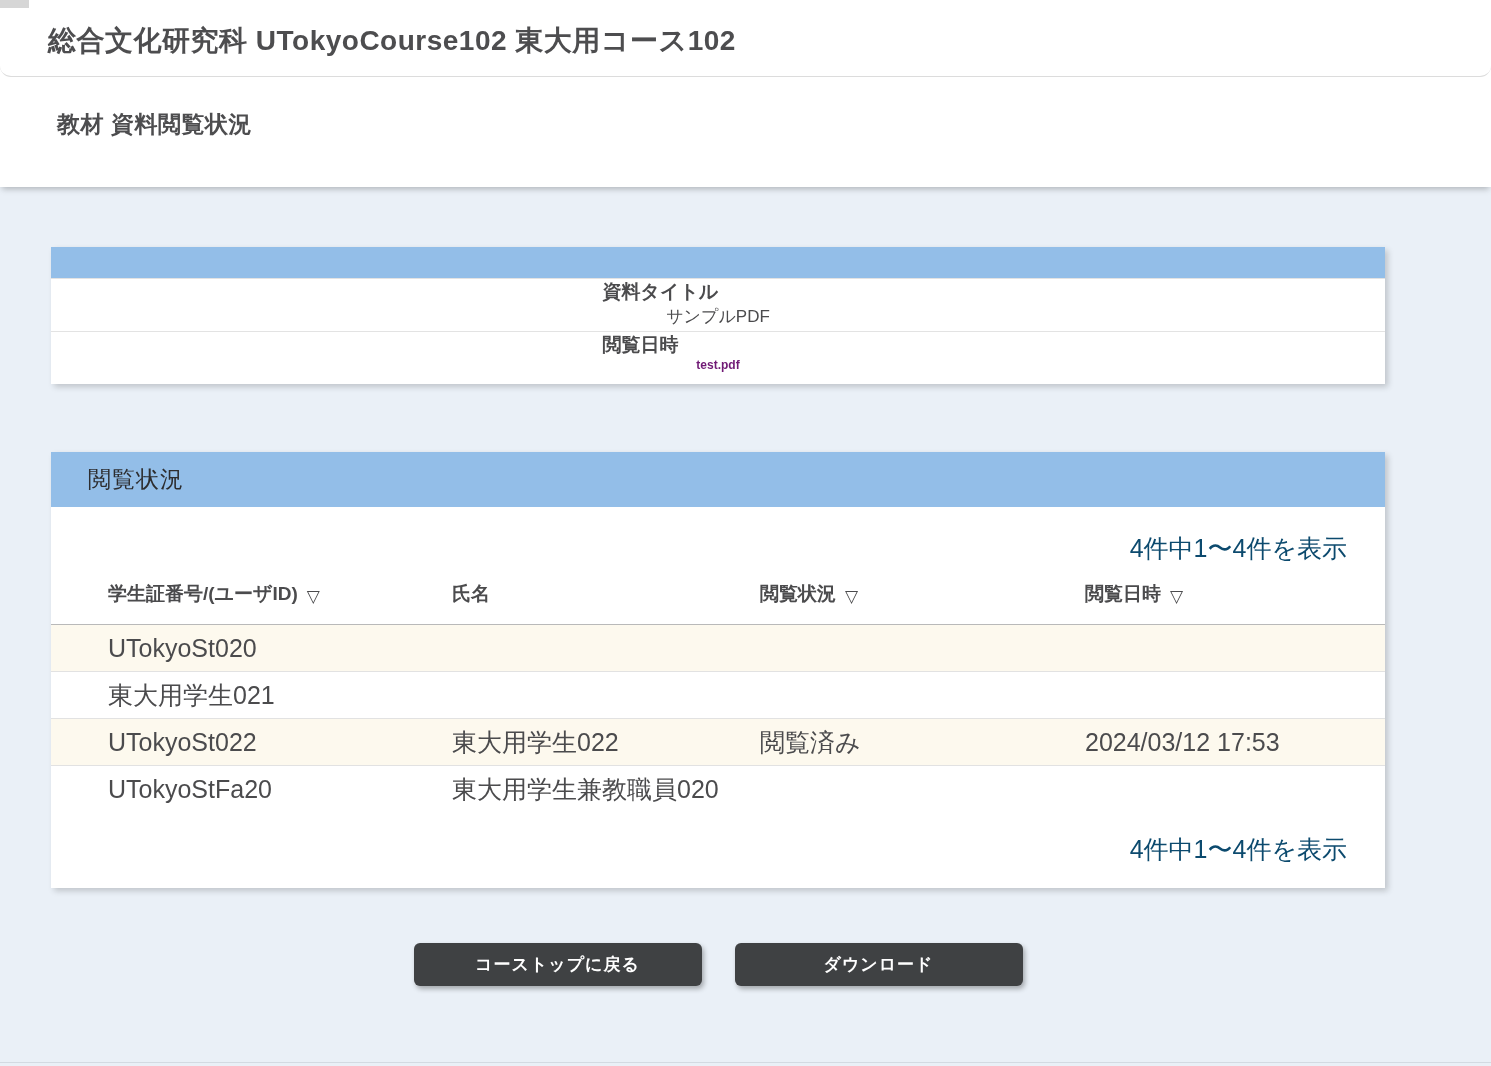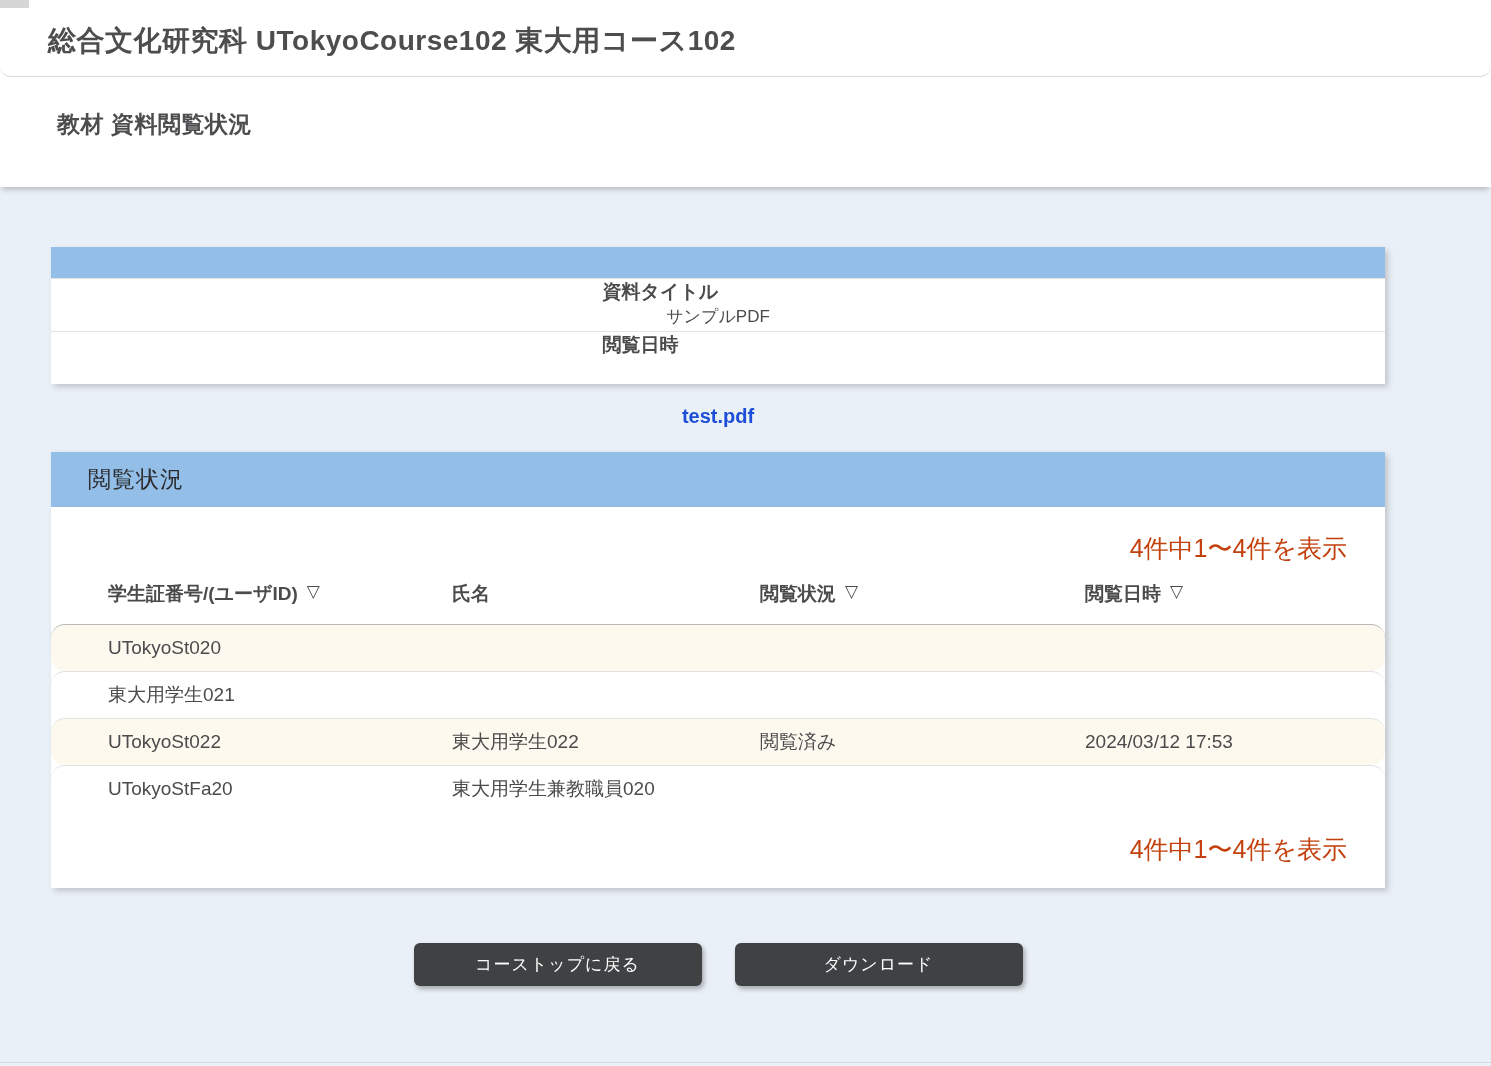"test.pdf" .file-link { color: #1d4ed8 -> #701a75; font-size: 20px -> 12px; margin-top: 47px -> none }
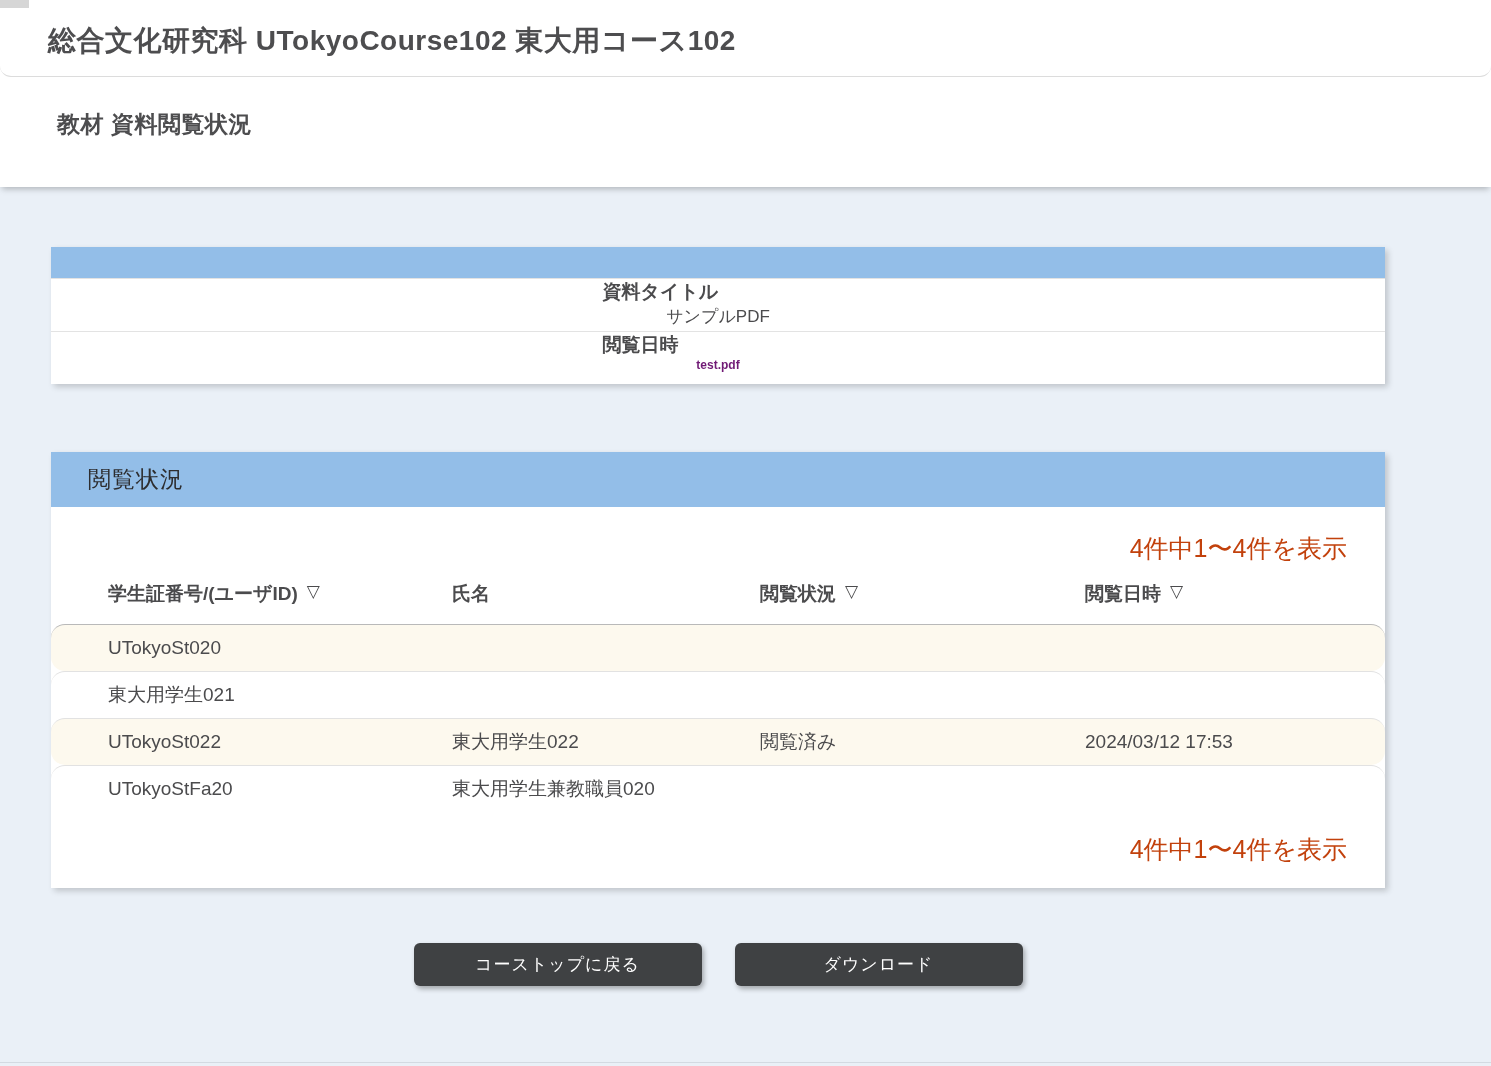"4件中1〜4件を表示" .count-line { color: #c2410c -> #0c4a6e }
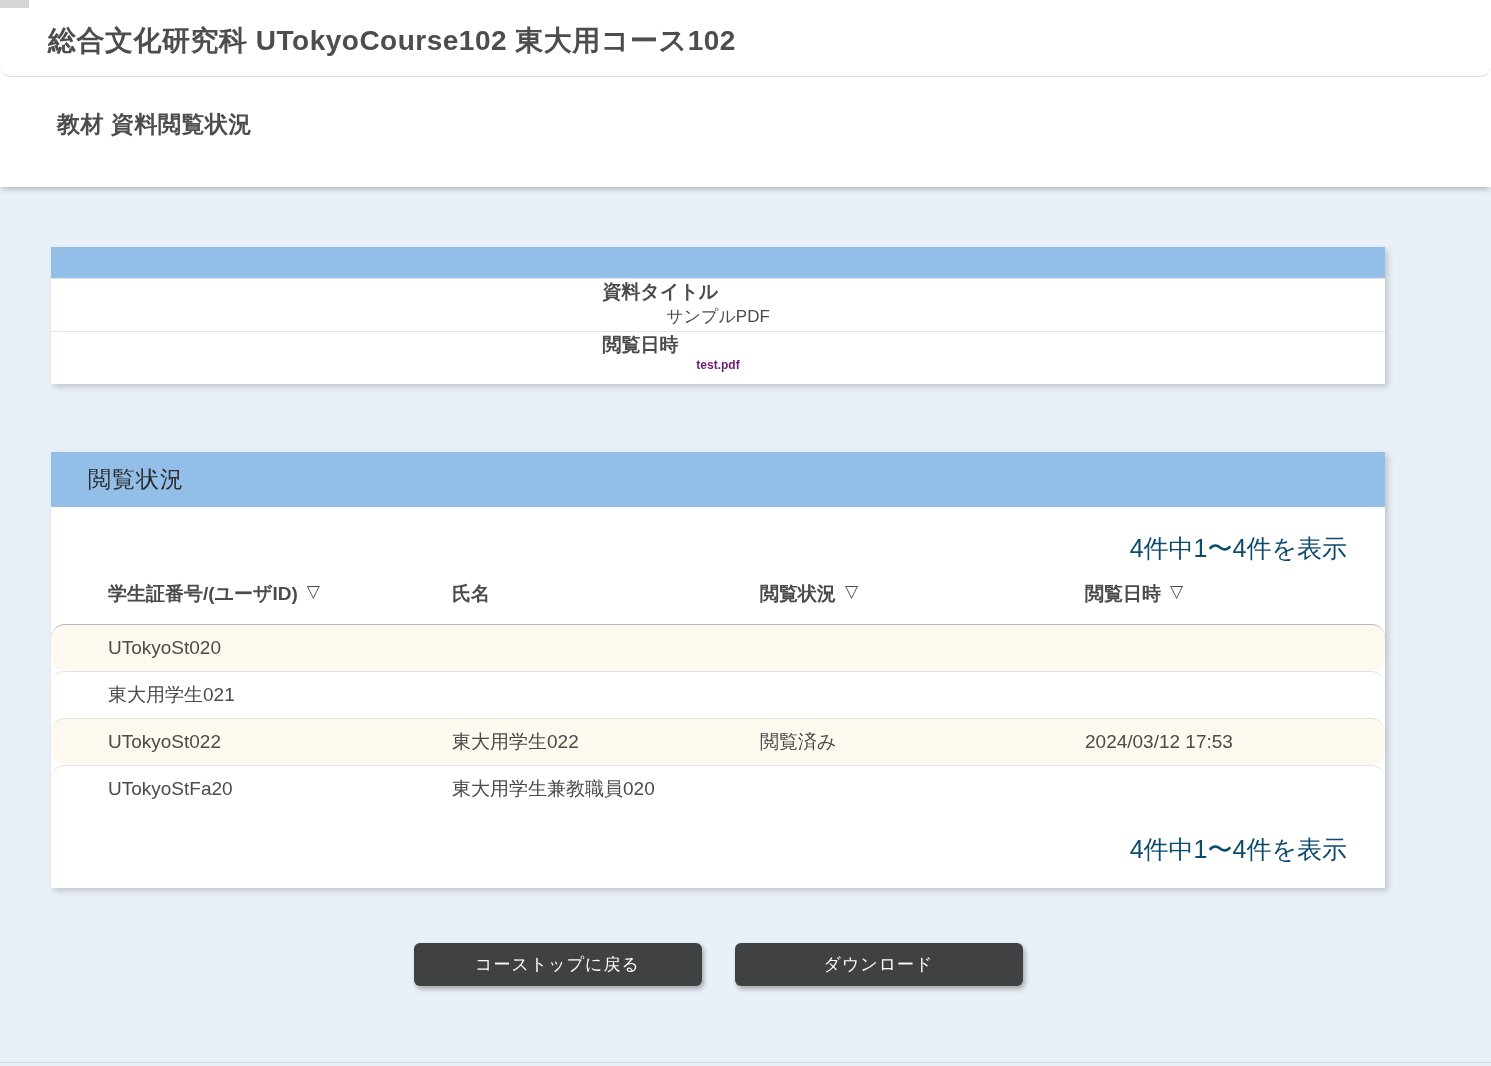"学生証番号/(ユーザID)" .th-cell { align-items: flex-start -> flex-end }
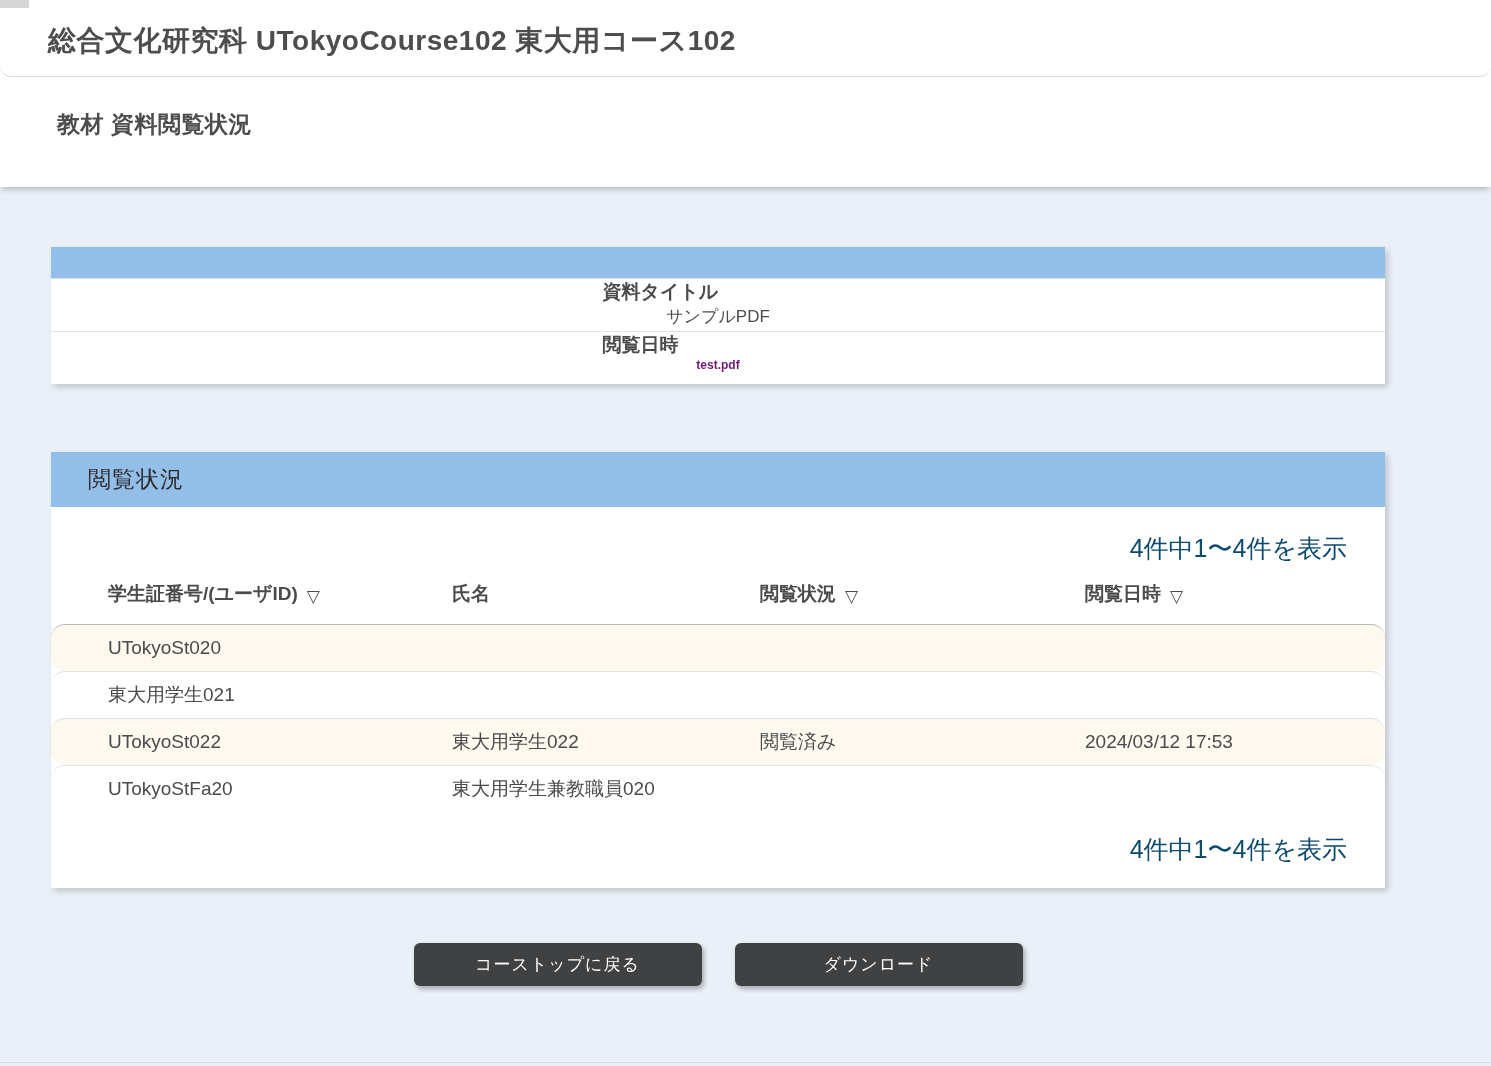"UTokyoSt020" .tbody-row { border-radius: 14px -> none; font-size: 19px -> 25px }
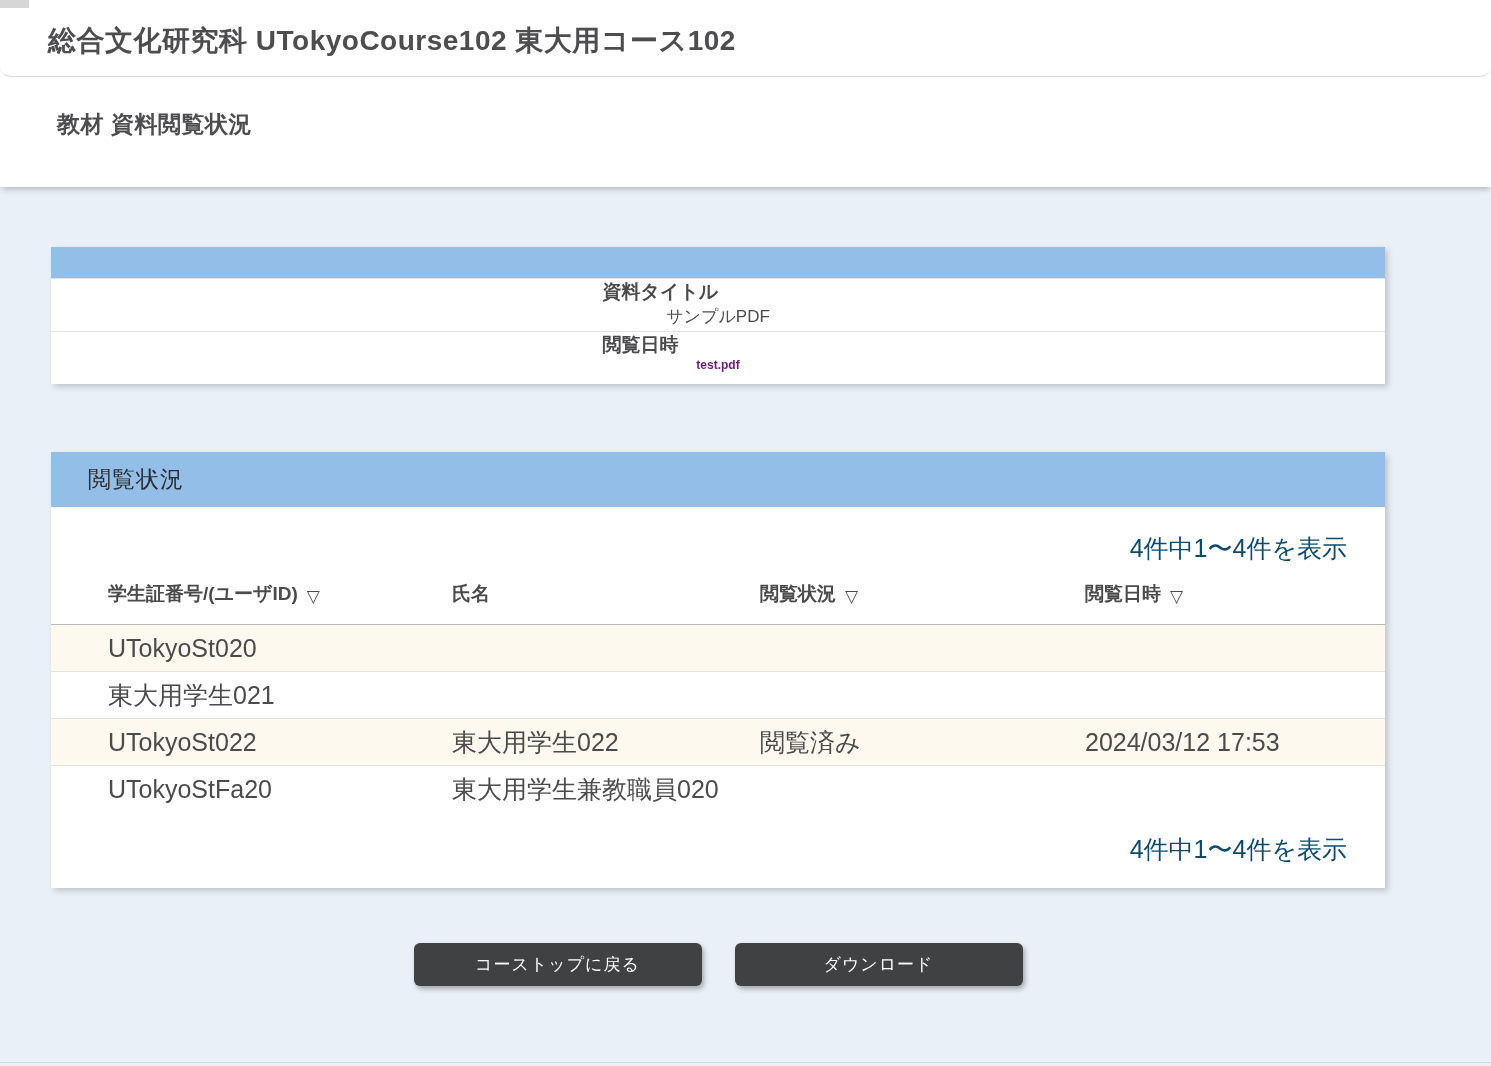"コーストップに戻る" .dark-btn { font-weight: none -> bold }
